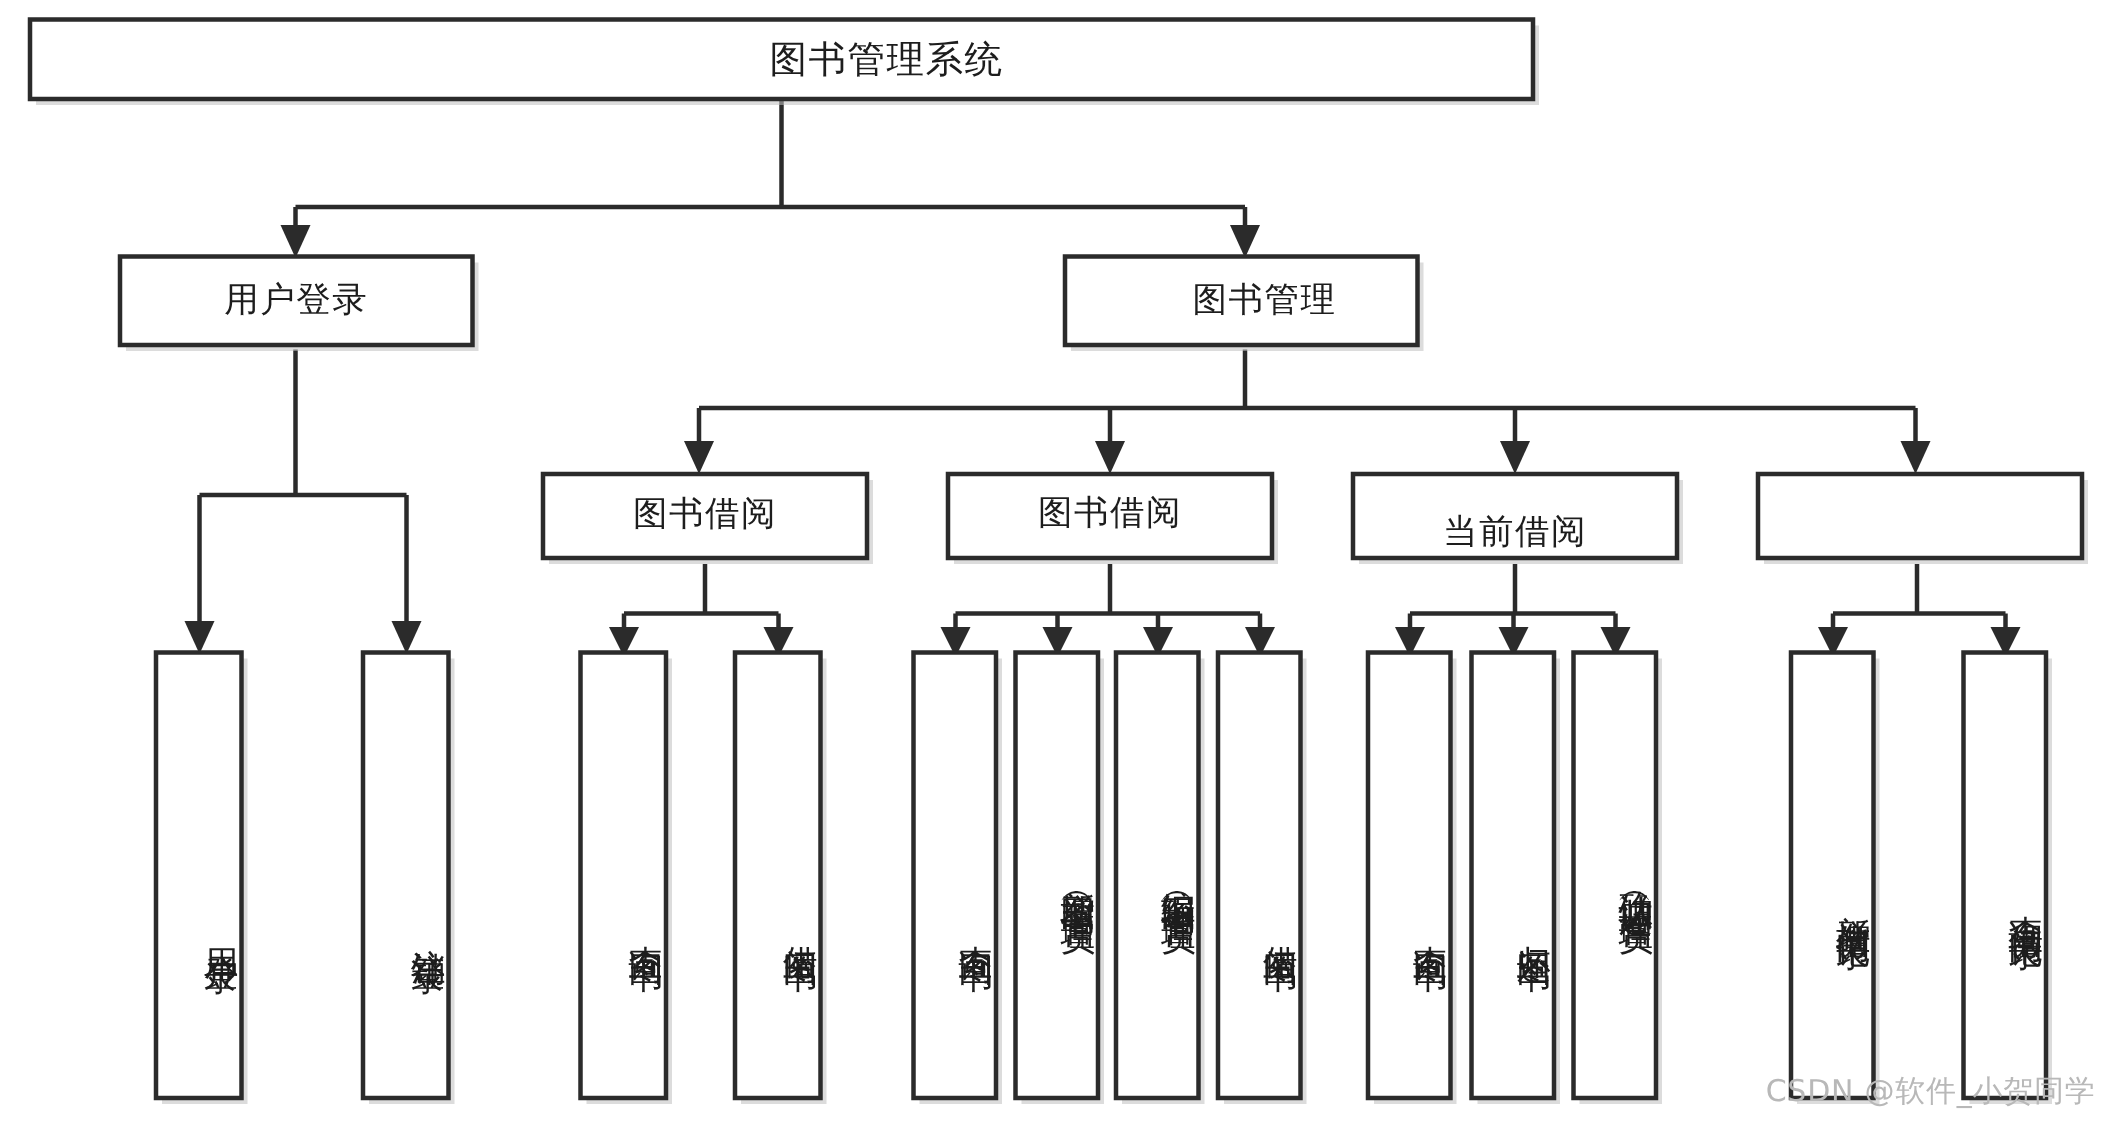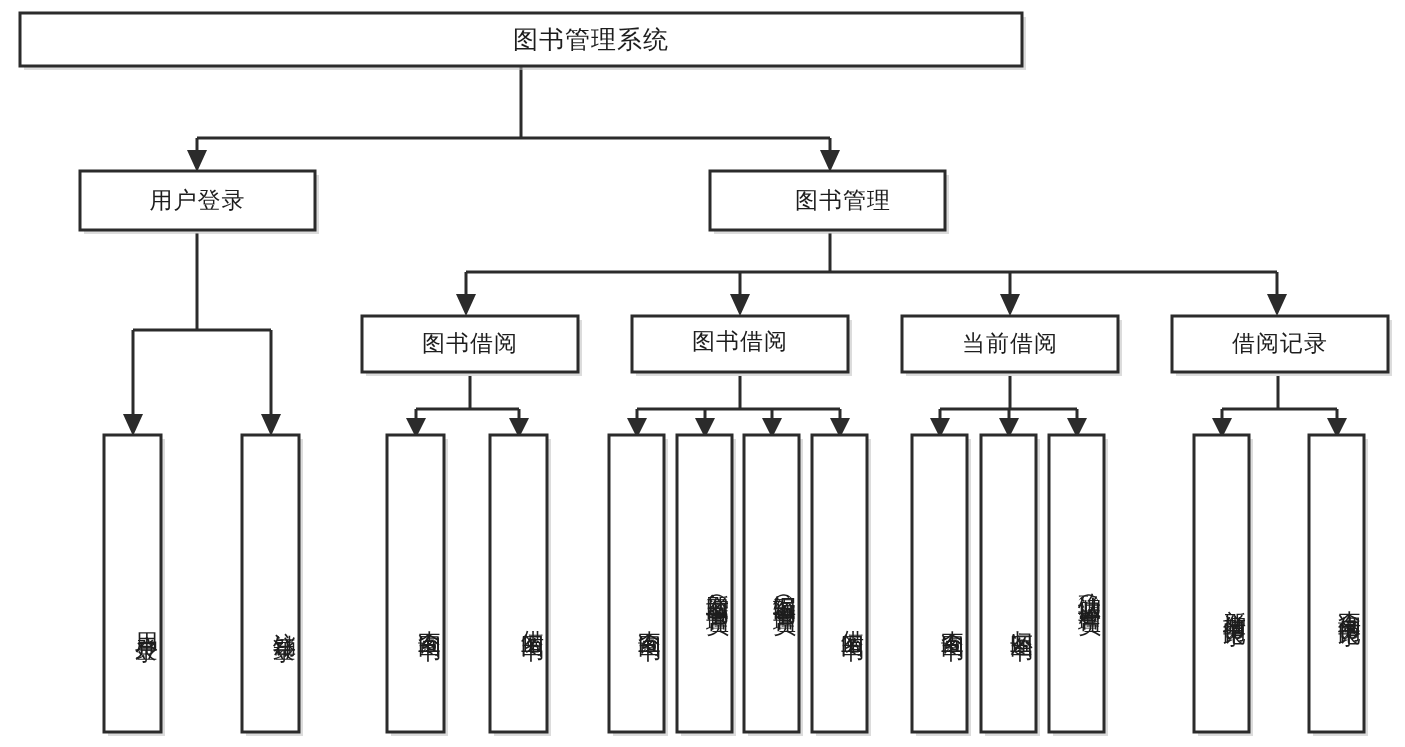"当前借阅" div.node-label-h { top: 316px -> 328px }
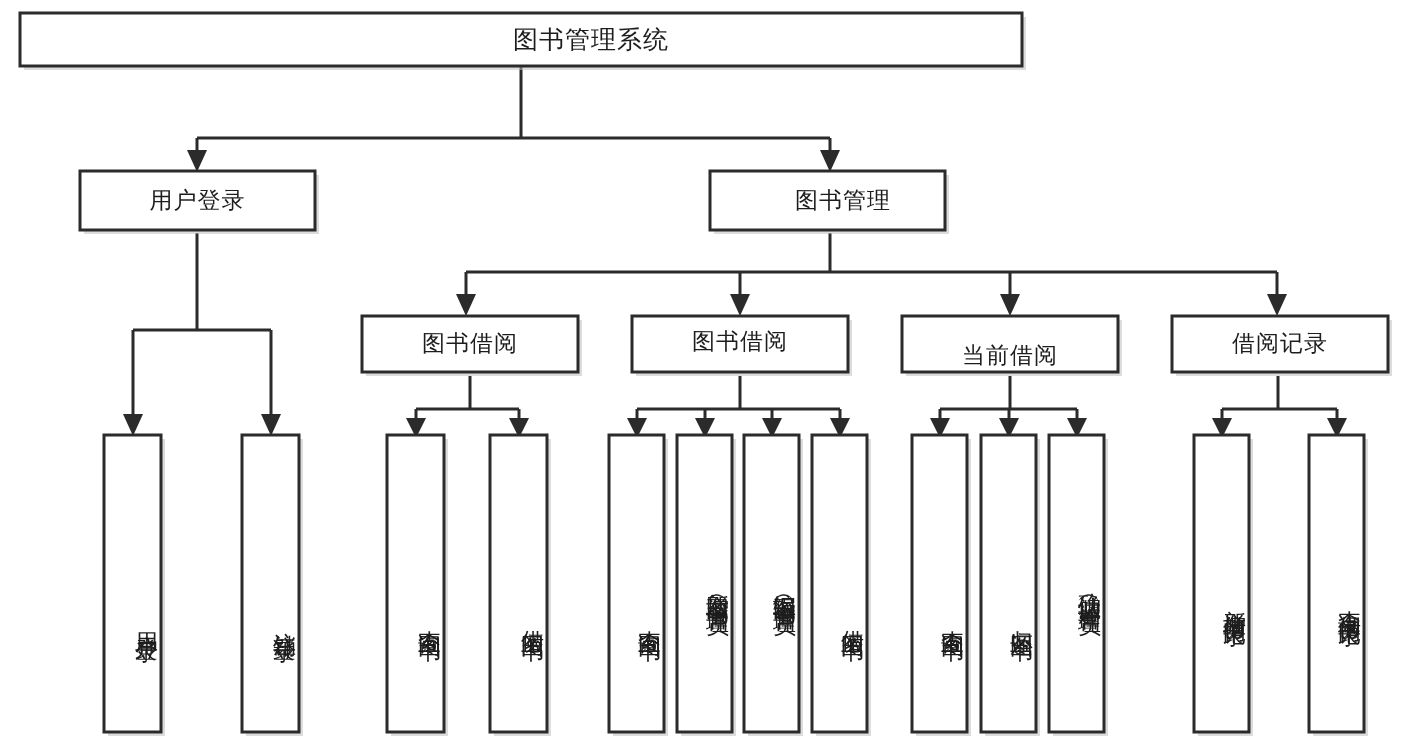"借阅记录" div.node-label-h { html: <div>借阅记录</div> -> none }
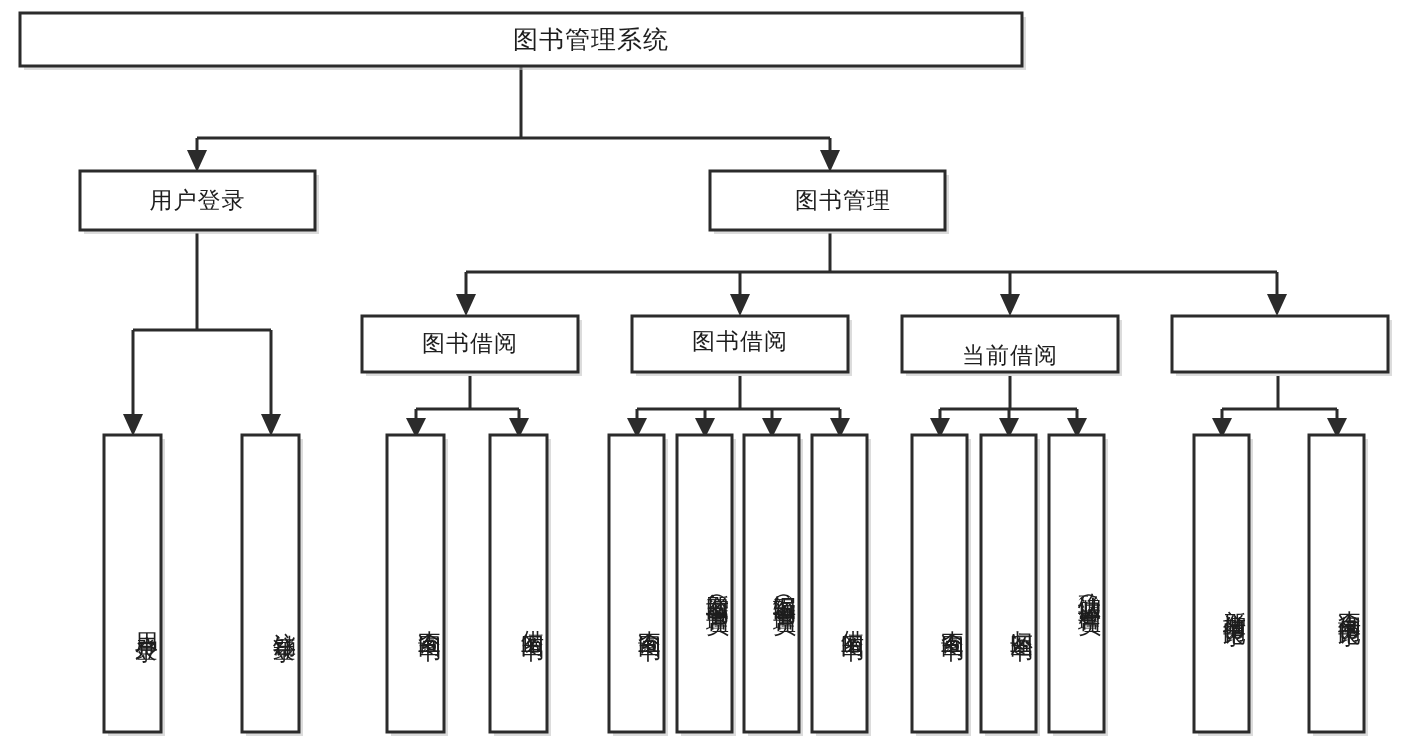"CSDN @软件_小贺同学" div.watermark { html: none -> <div>CSDN @软件_小贺同学</div> }
